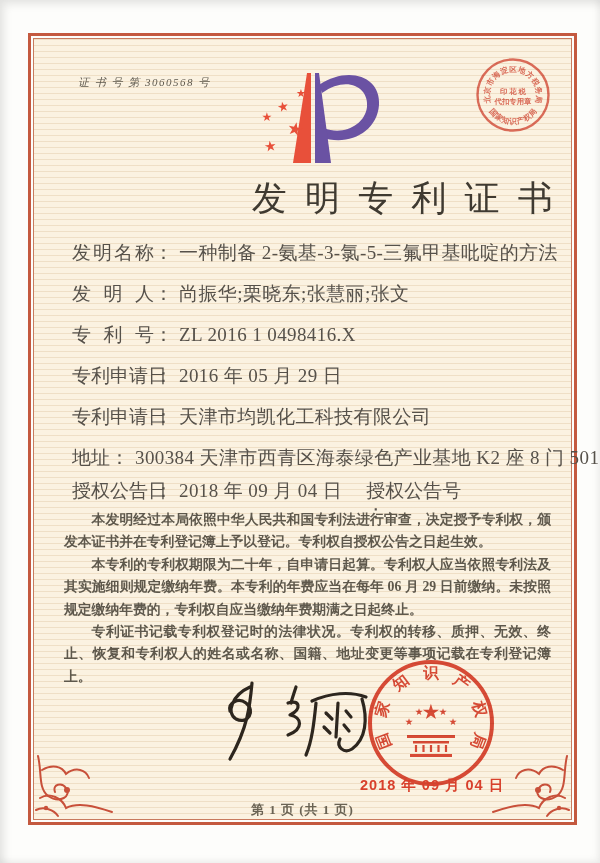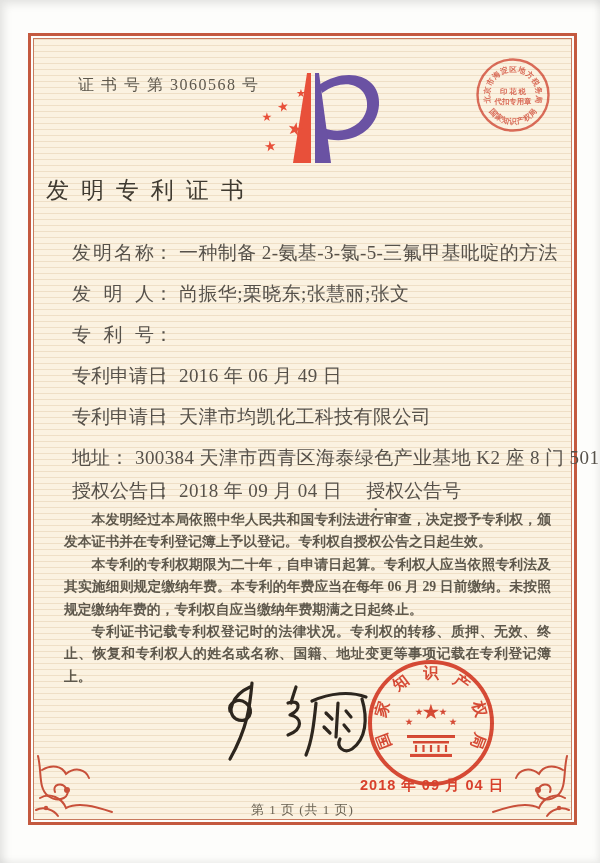"证 书 号 第 3060568" .cert-no { font-size: 16px -> 11px; font-style: none -> italic }
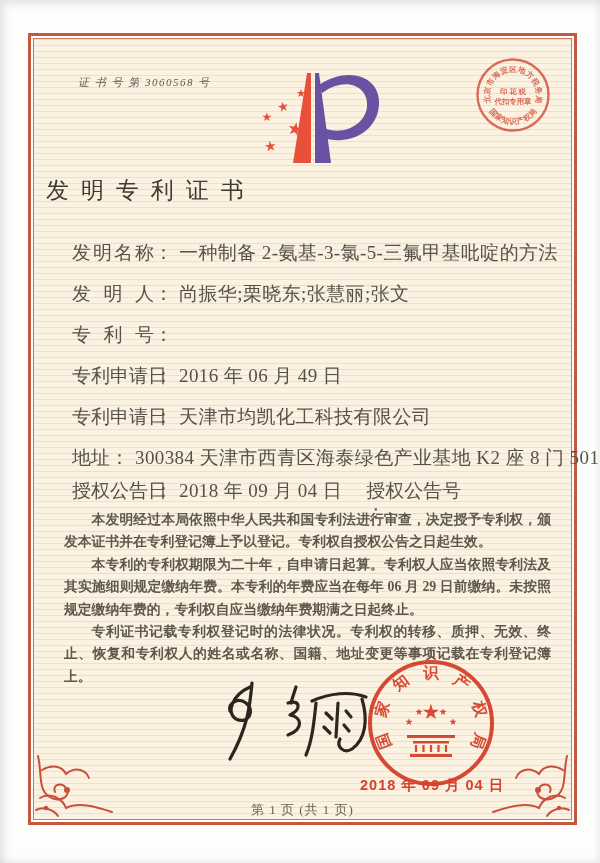"发明专利证书" .title { font-size: 23px -> 35px; text-align: left -> right }
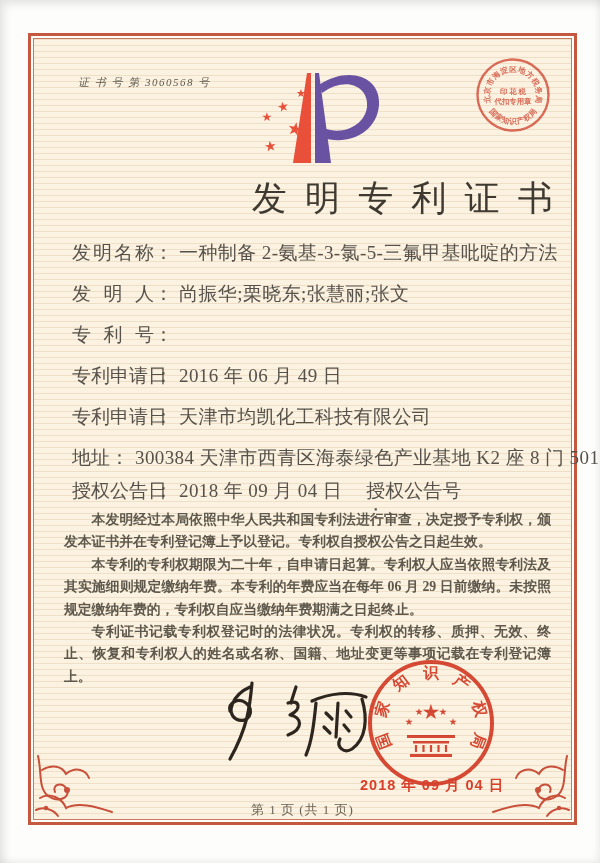"ZL 2016 1 0498416.X" span.fvalue { html: none -> <span>ZL 2016 1 0498416.X</span> }
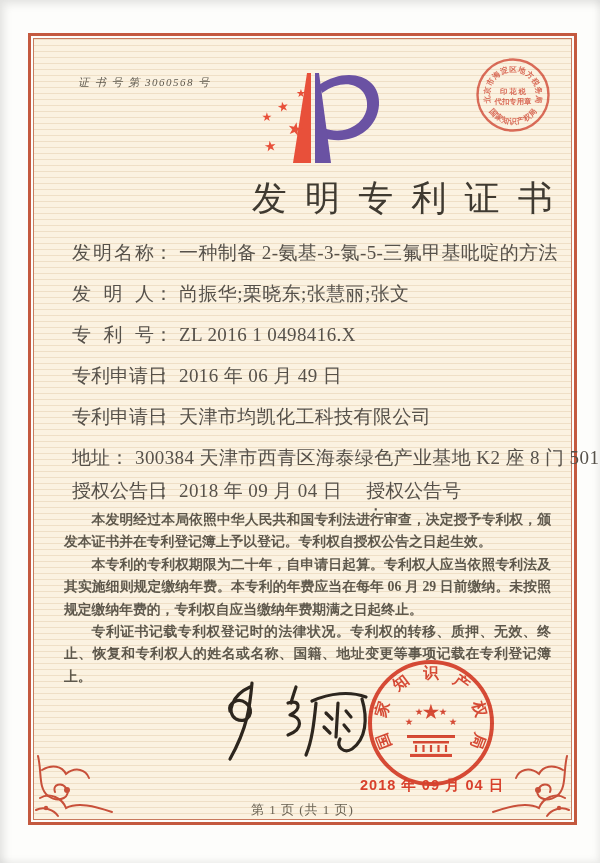"2016 年 06 月 49" span.fvalue { text: 06 月 49 -> 05 月 29 }
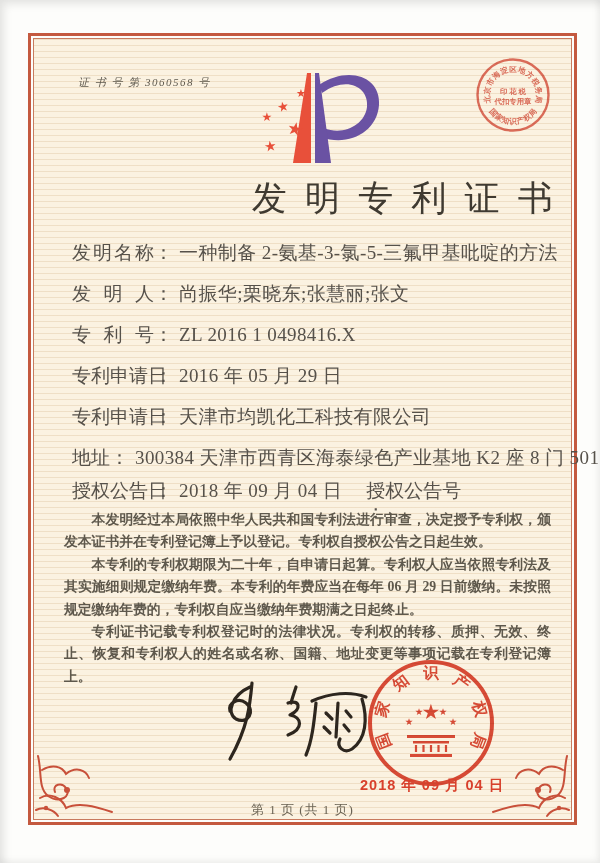"第 1 页 (共 1" .footer { font-weight: none -> bold }
